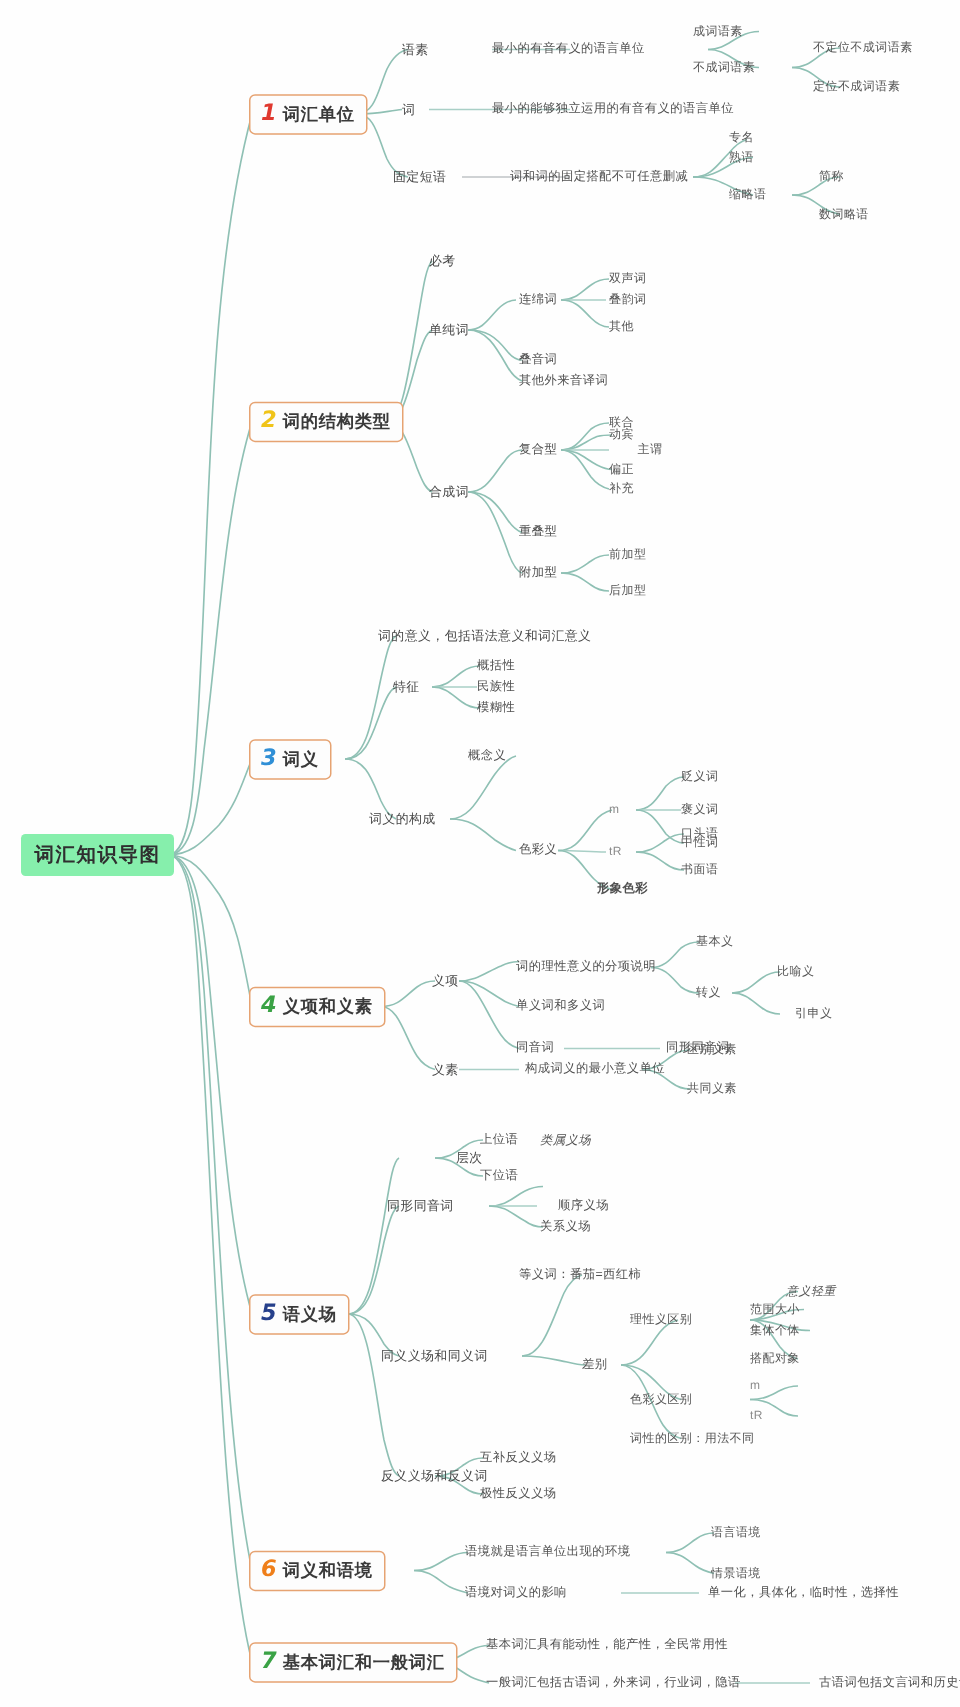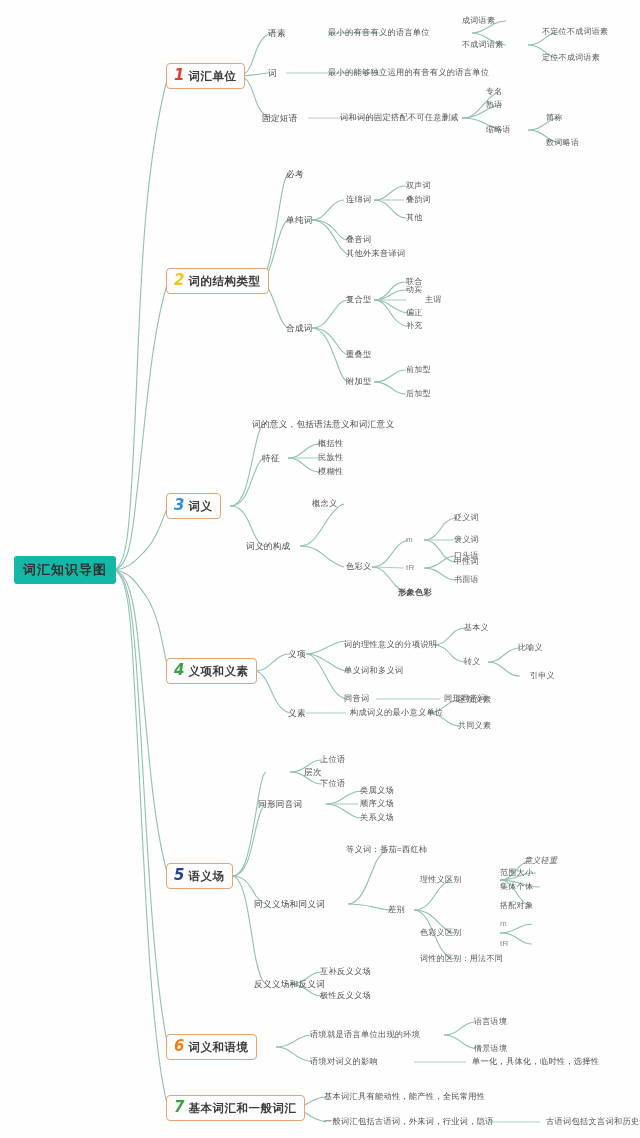"词汇知识导图" .root-node { background: #14b8a6 -> #86efac }
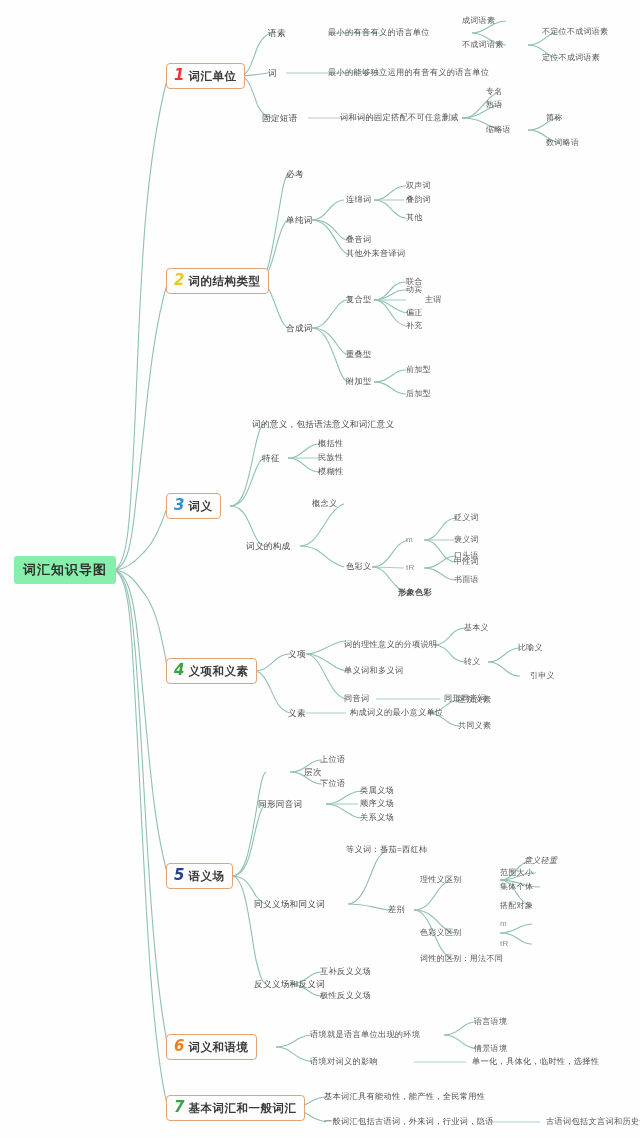"类属义场" div.node { font-style: none -> italic; top: 791px -> 761px }
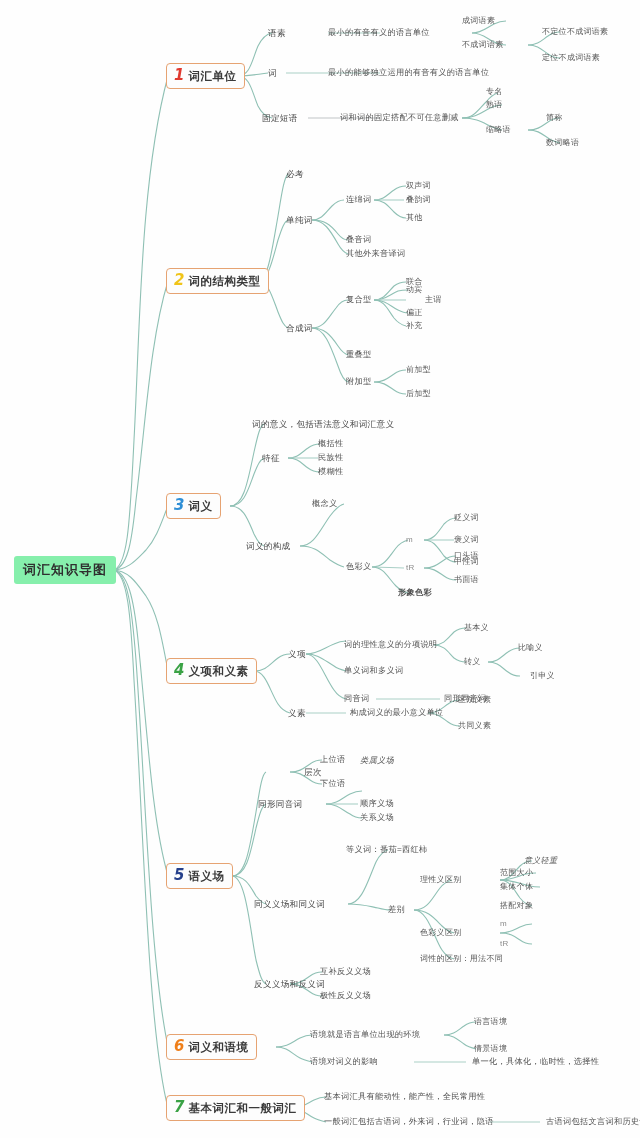"顺序义场" div.node { left: 360px -> 372px }
